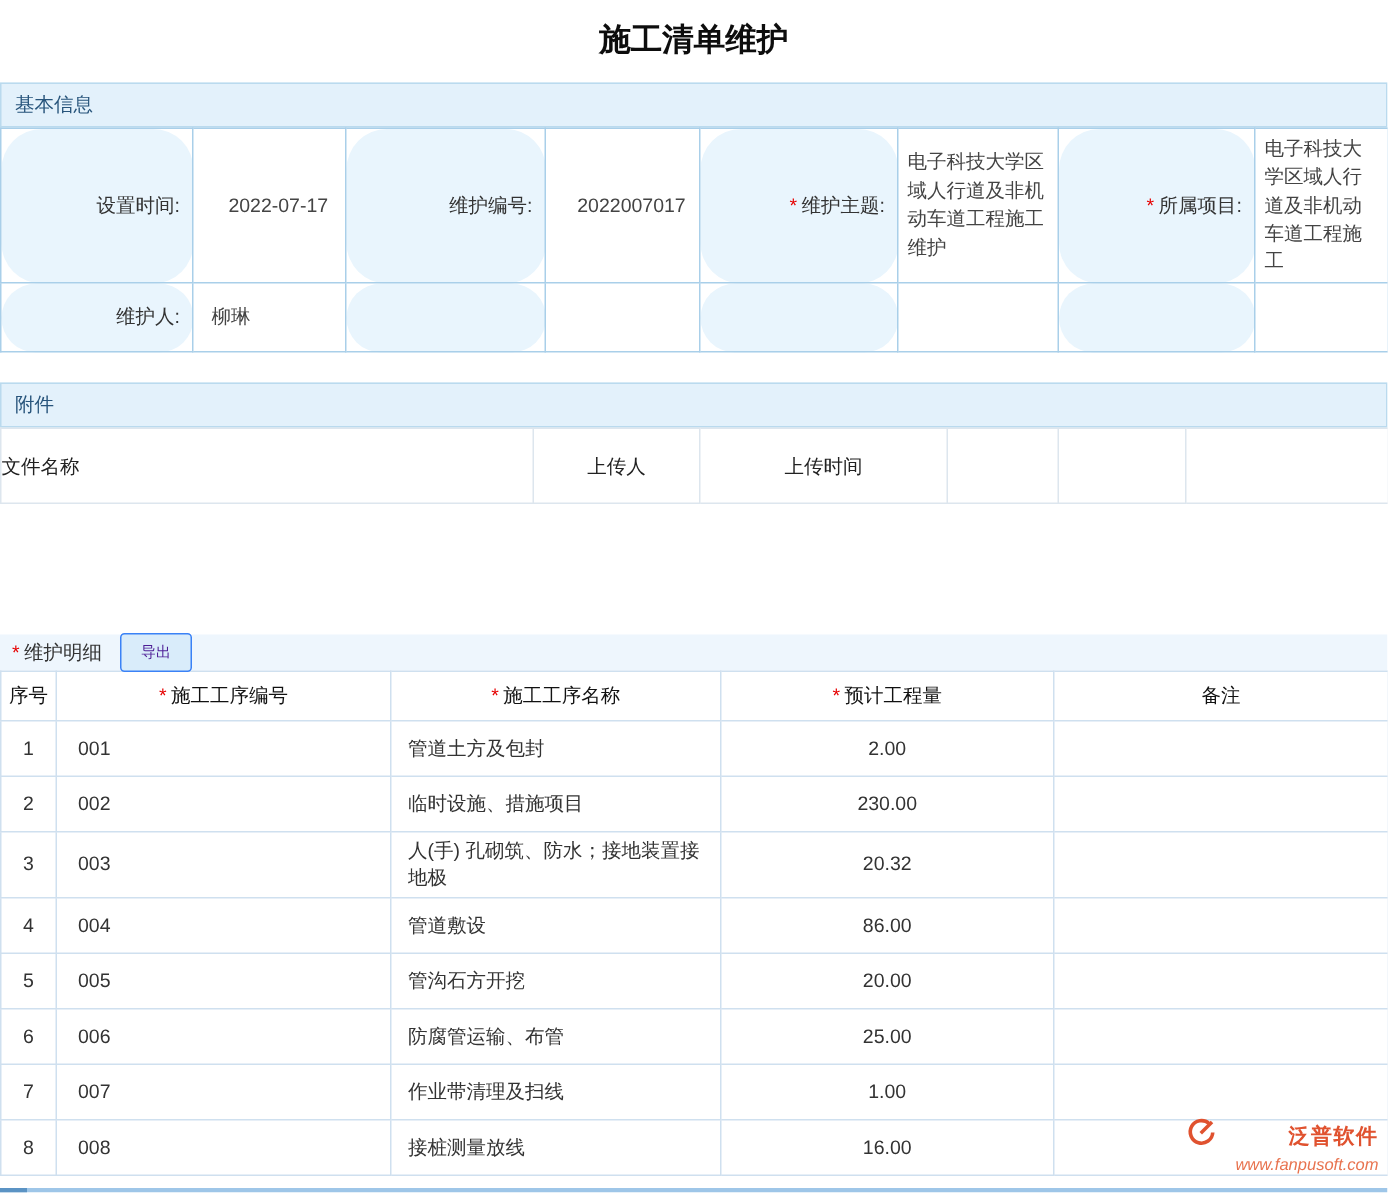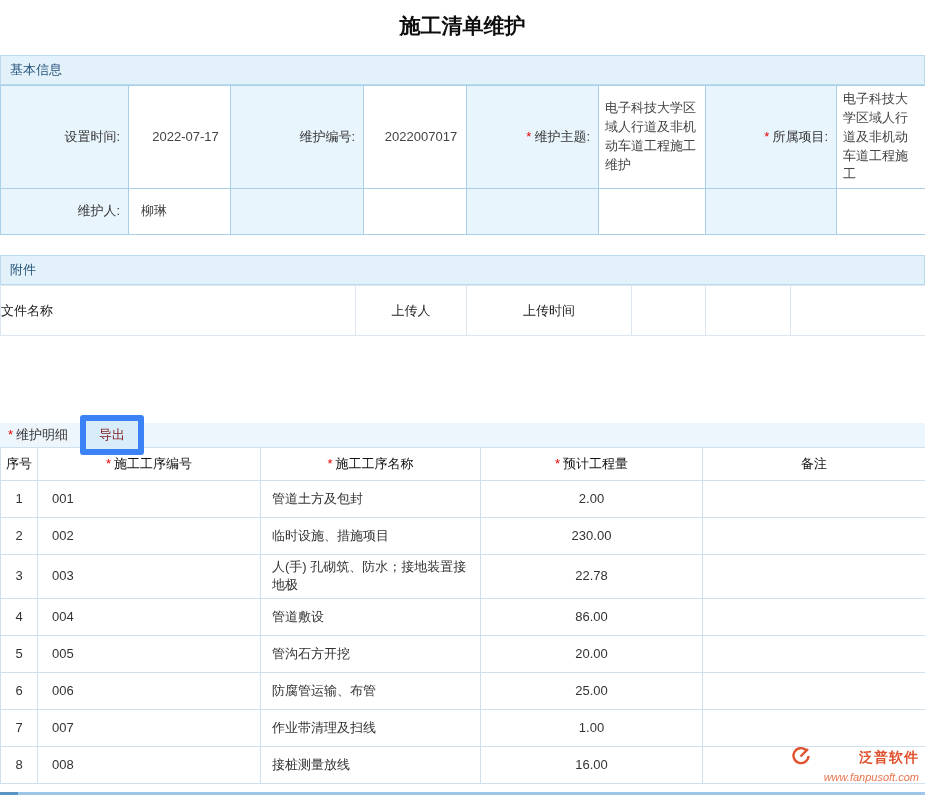"设置时间:" .basic .lbl { border-radius: none -> 27px }
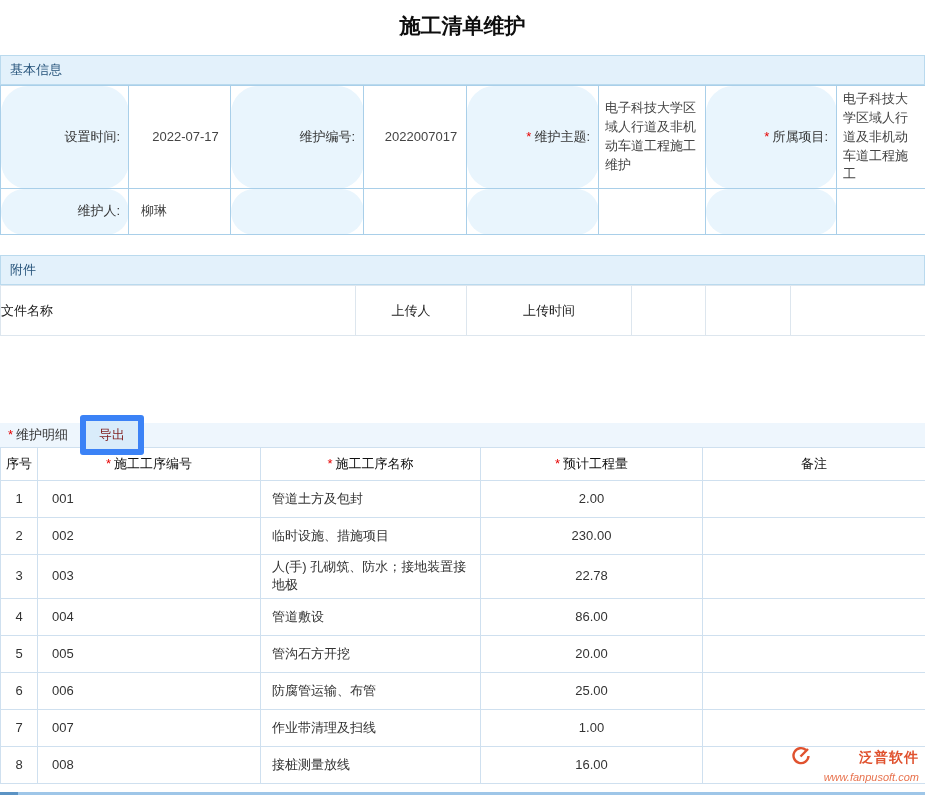"导出" .export-btn { border: 6px solid #3b82f6 -> 1px solid #3b82f6; color: #7f1d1d -> #4c1d95; font-size: 13px -> 10px }
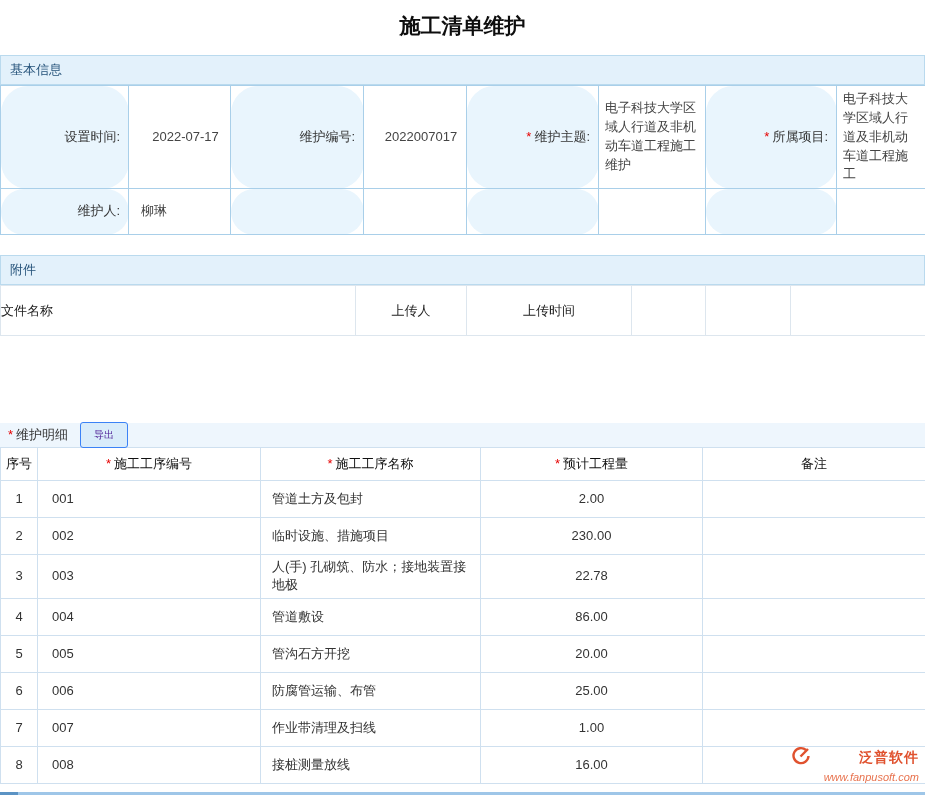"22.78" td.qty { text: 22.78 -> 20.32 }
